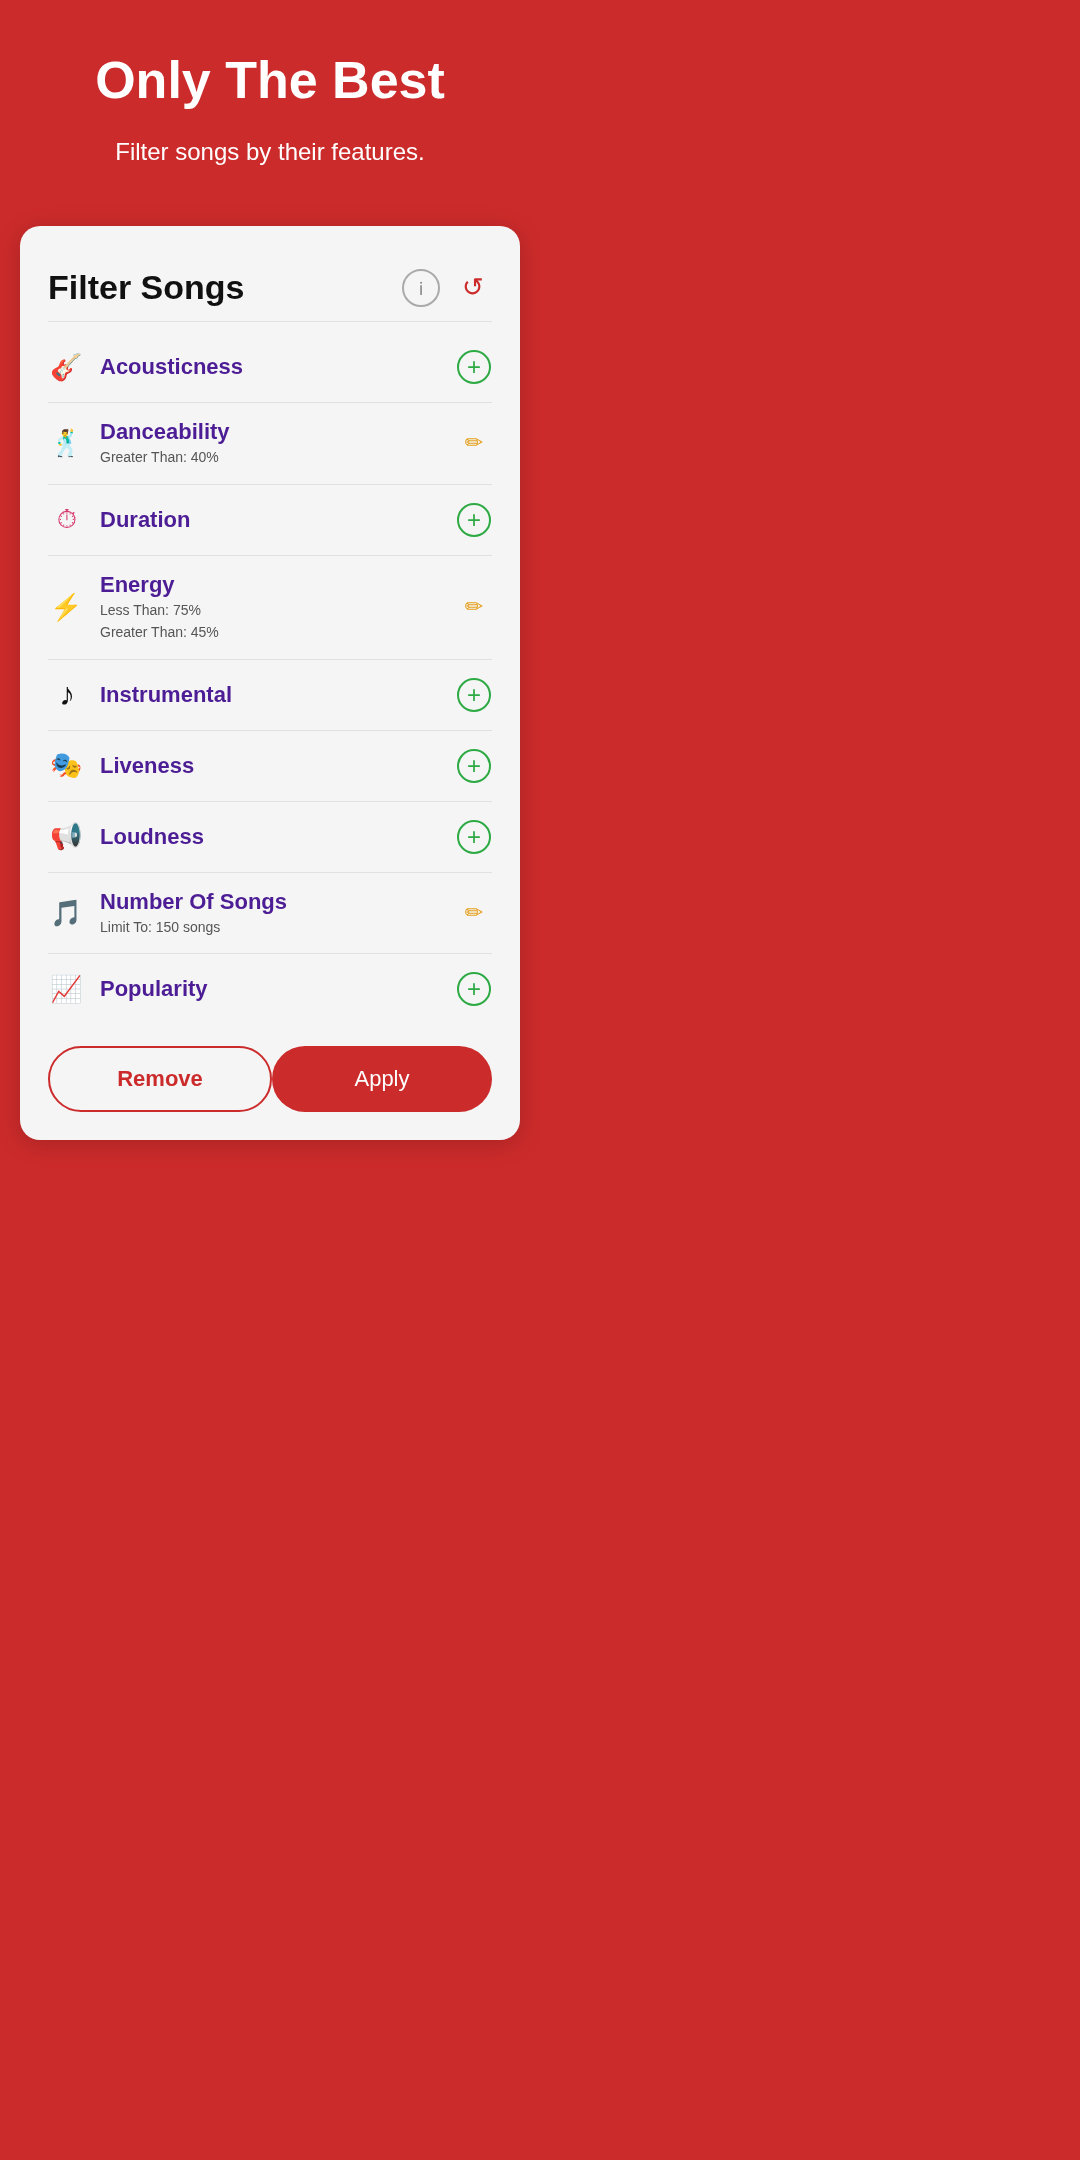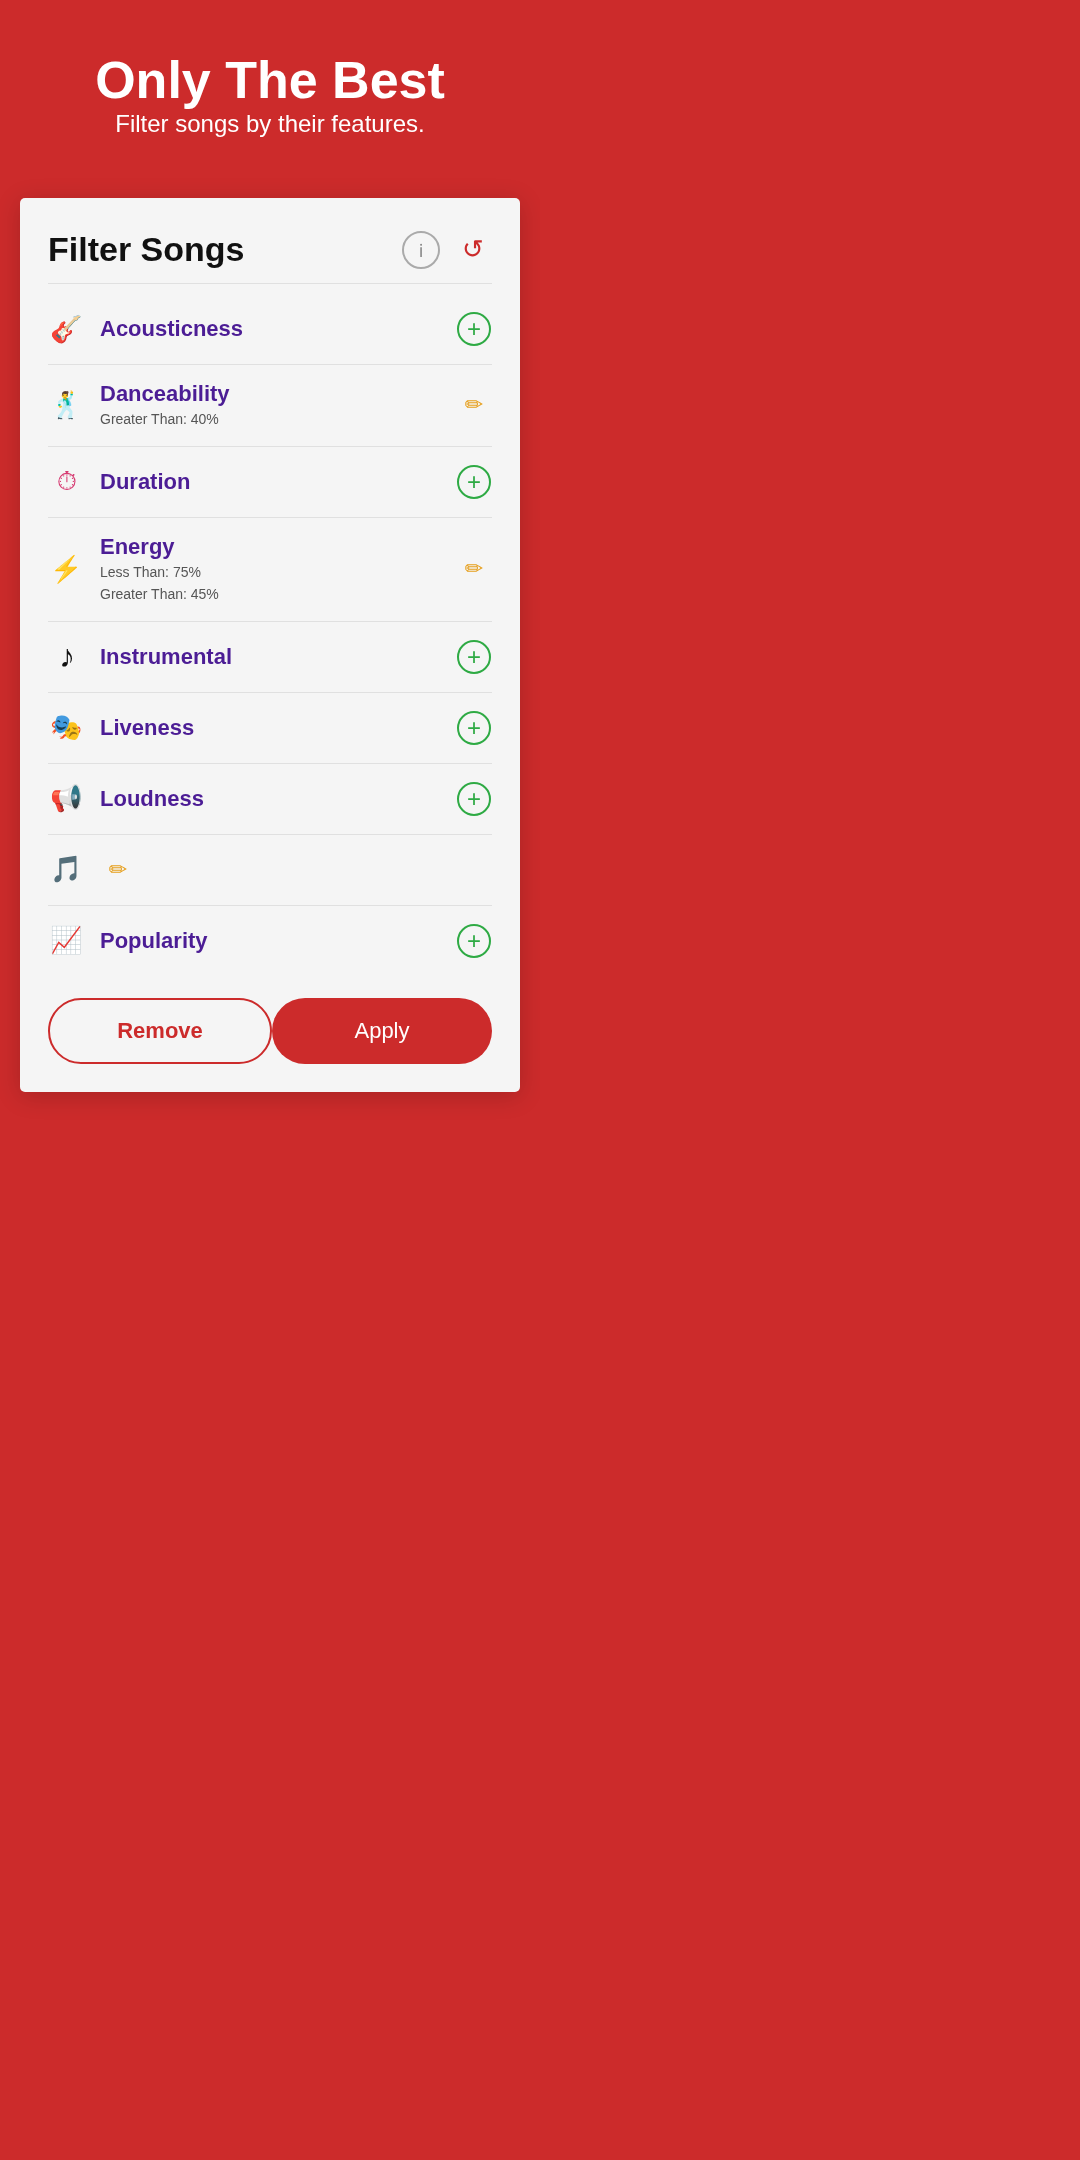"Filter songs by their features." .header-subtitle { margin-top: none -> 28px }
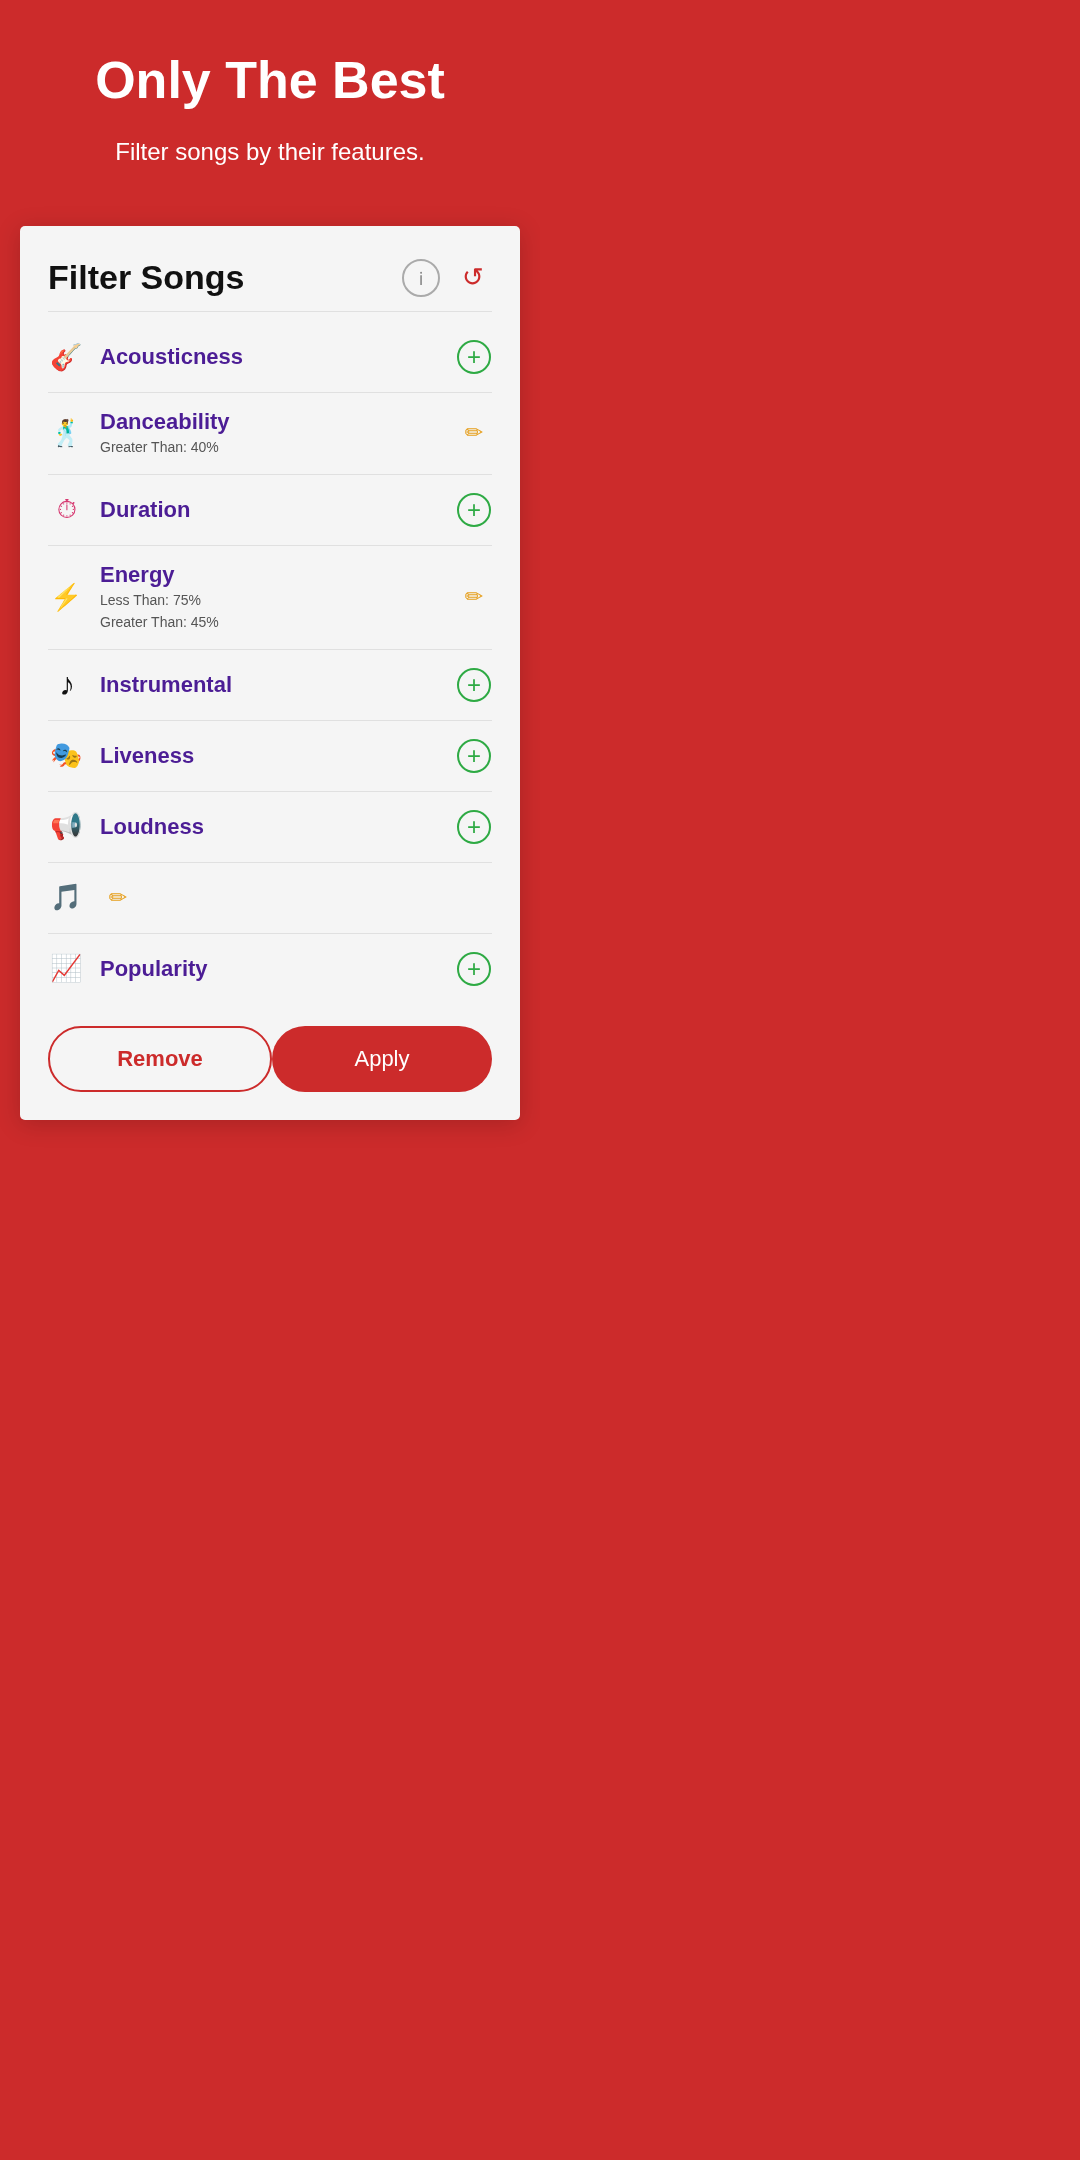"Filter Songs" .card { border-radius: 5px -> 20px; padding: 32px 28px 28px -> 42px 28px 28px }
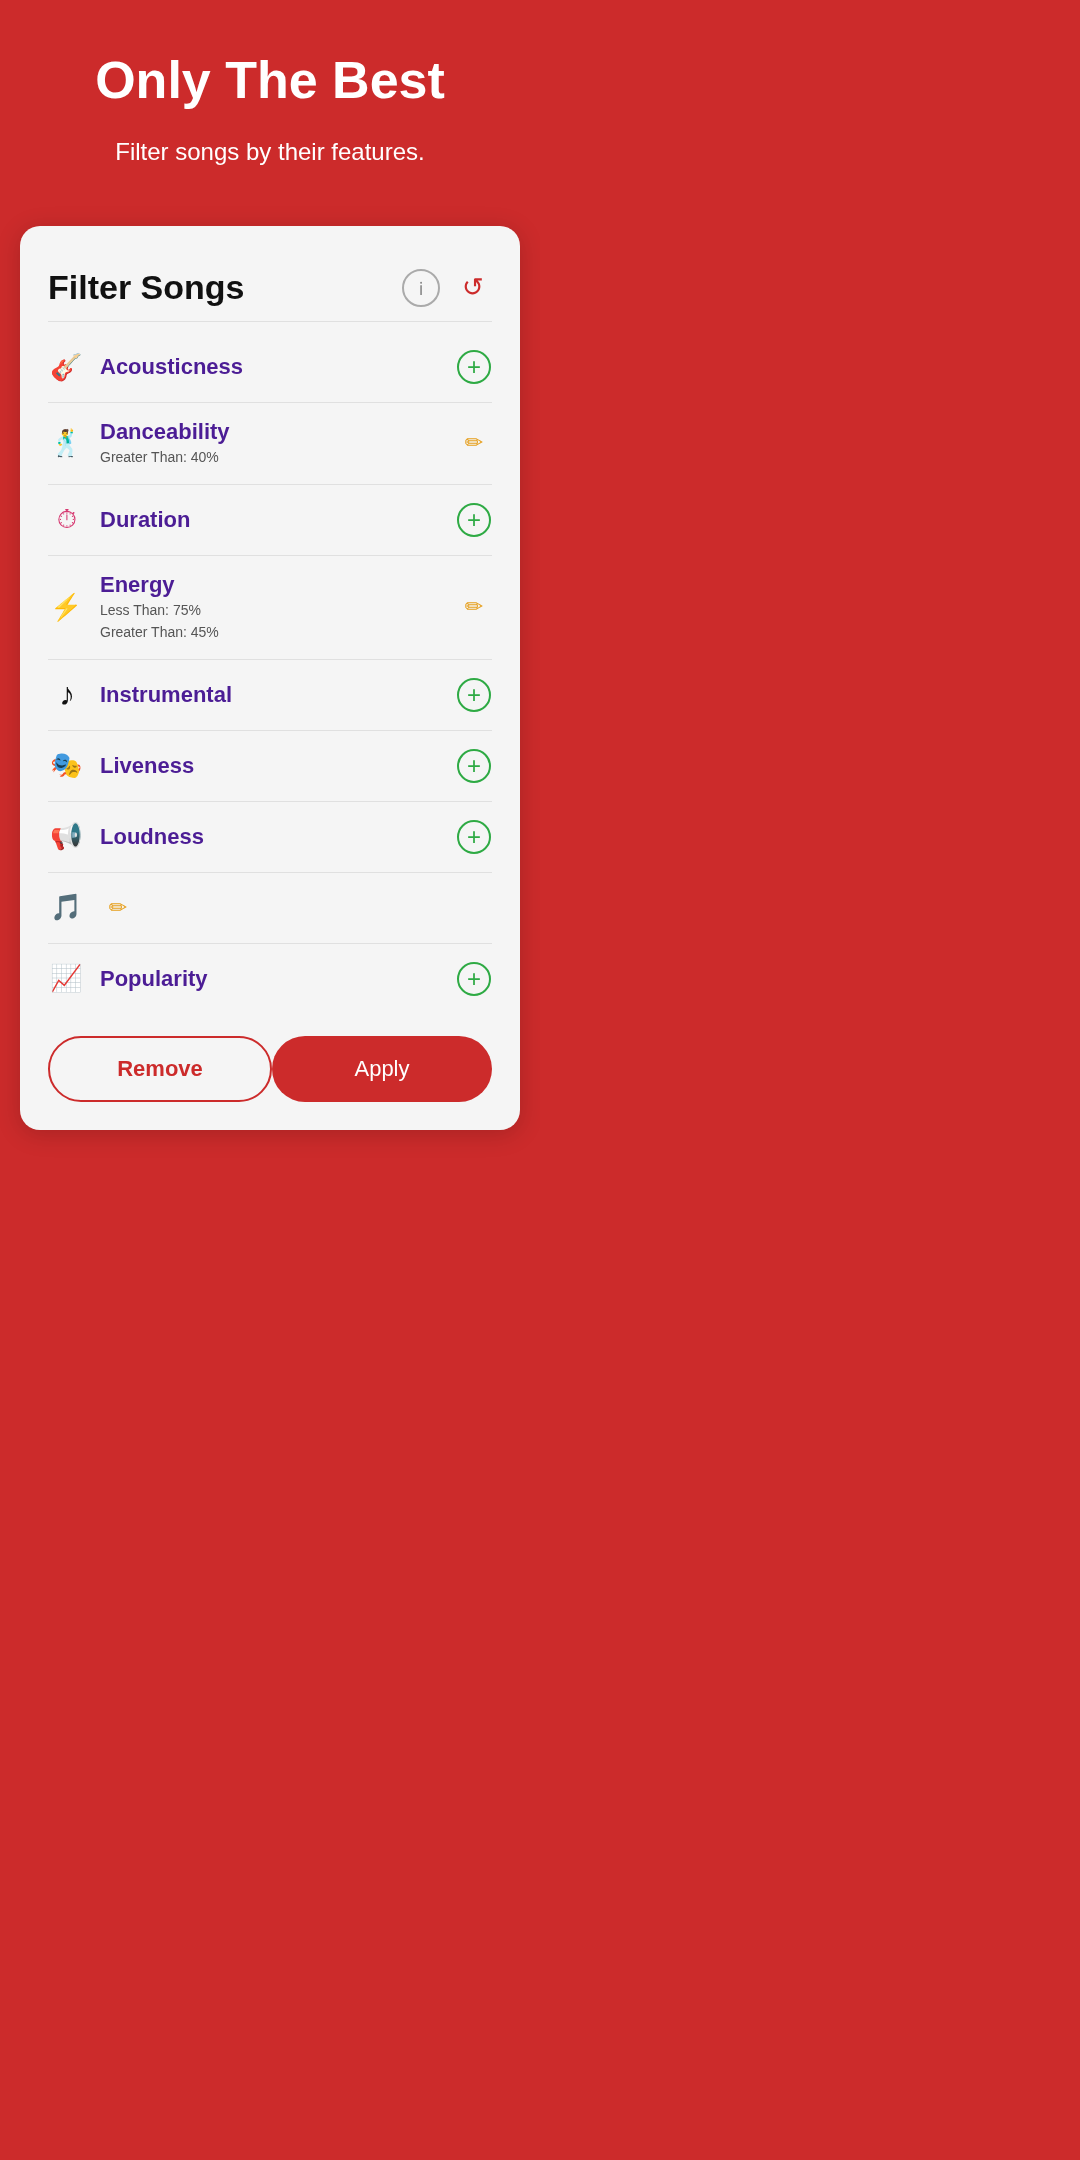"Number Of Songs" div.filter-info { html: none -> <div> <div>Number Of Songs</div> <div>Limit To: 150 songs</div> </div> }
